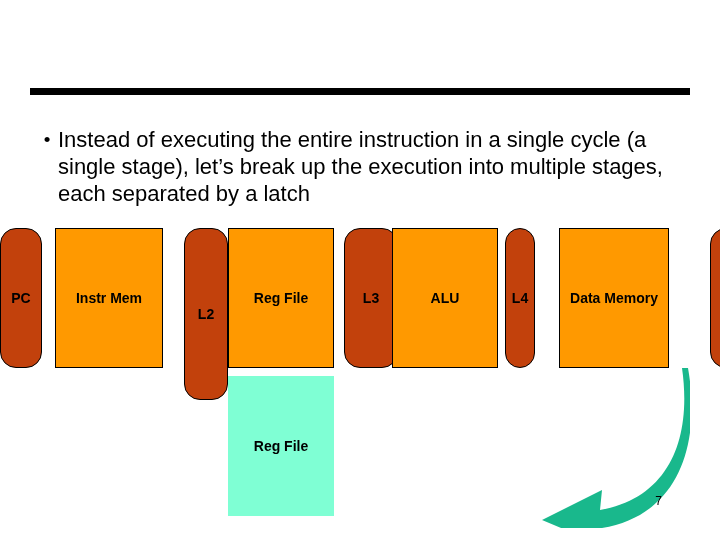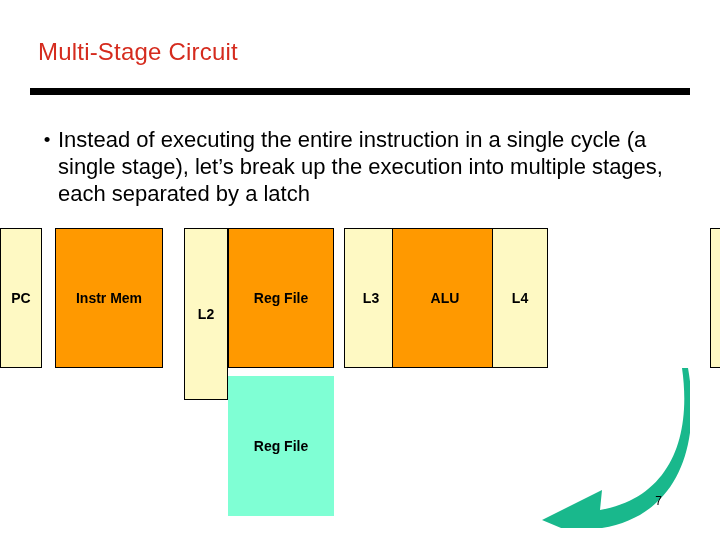"Multi-Stage Circuit" div.title { html: <div>Multi-Stage Circuit</div> -> none }
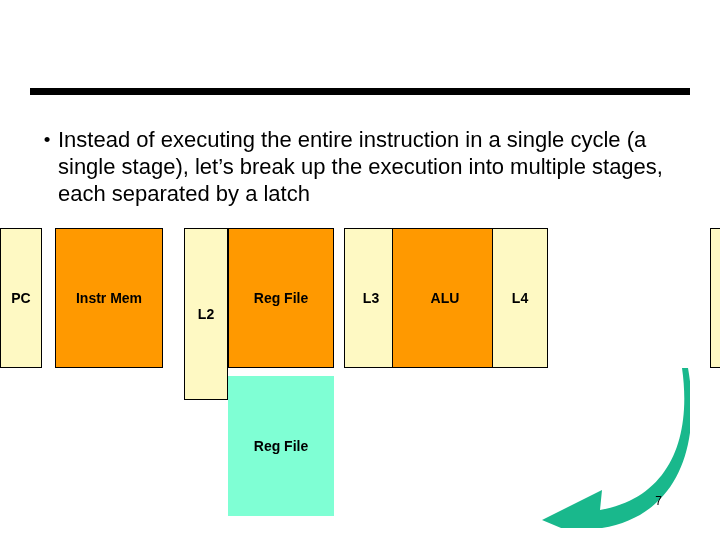"PC" .latch { background: #fef9c3 -> #c2410c; border-radius: none -> 16px }
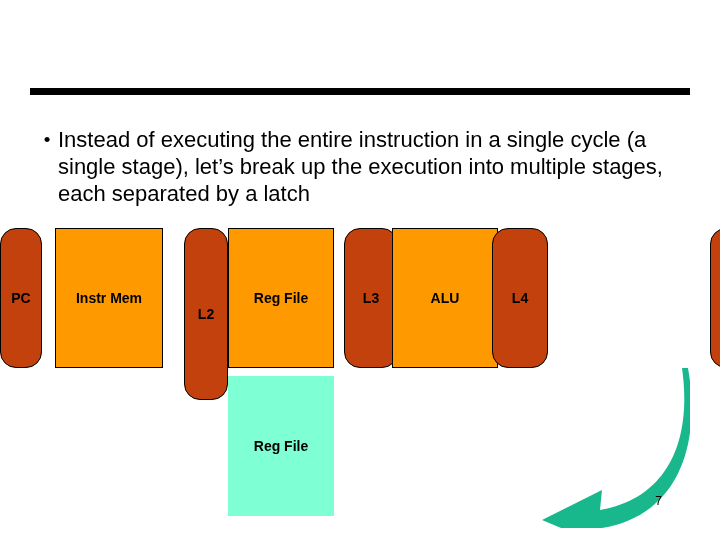"L4" div.box { left: 492px -> 505px; width: 56px -> 30px }
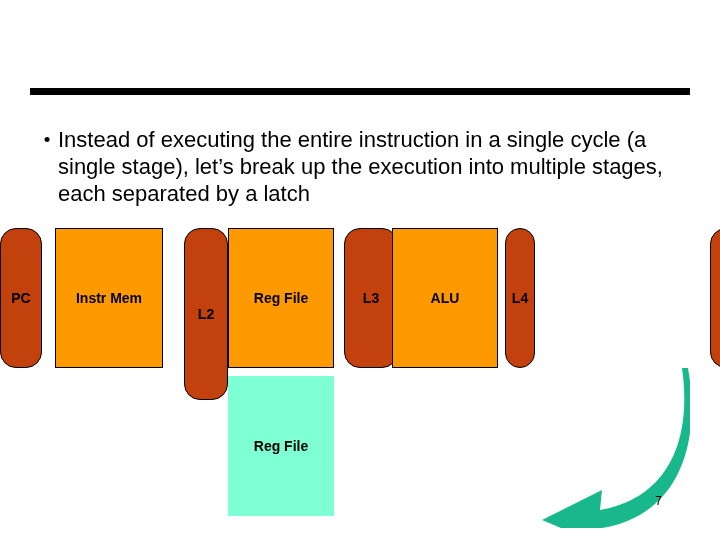"Data Memory" div.box { html: none -> <div> <span>Data Memory</span> </div> }
